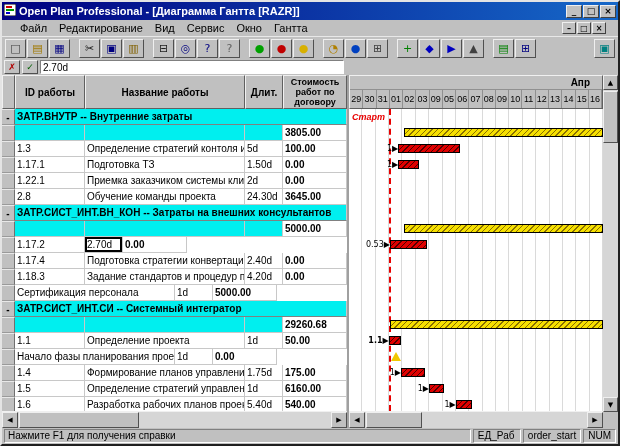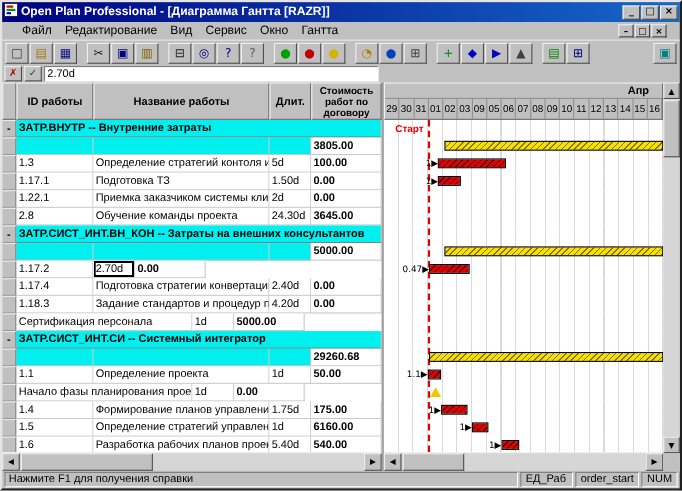"Старт" .start-label { font-style: none -> italic }
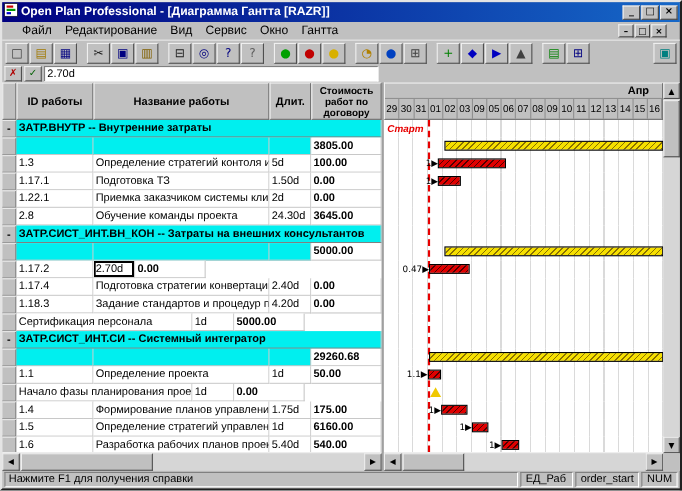"0.47▶" span.bar-label { text: 0.47 -> 0.53 }
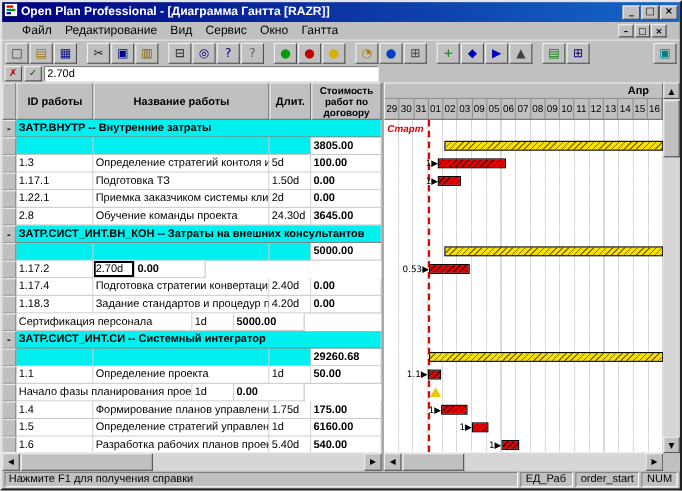"1.1▶" span.bar-label { font-weight: none -> bold }
